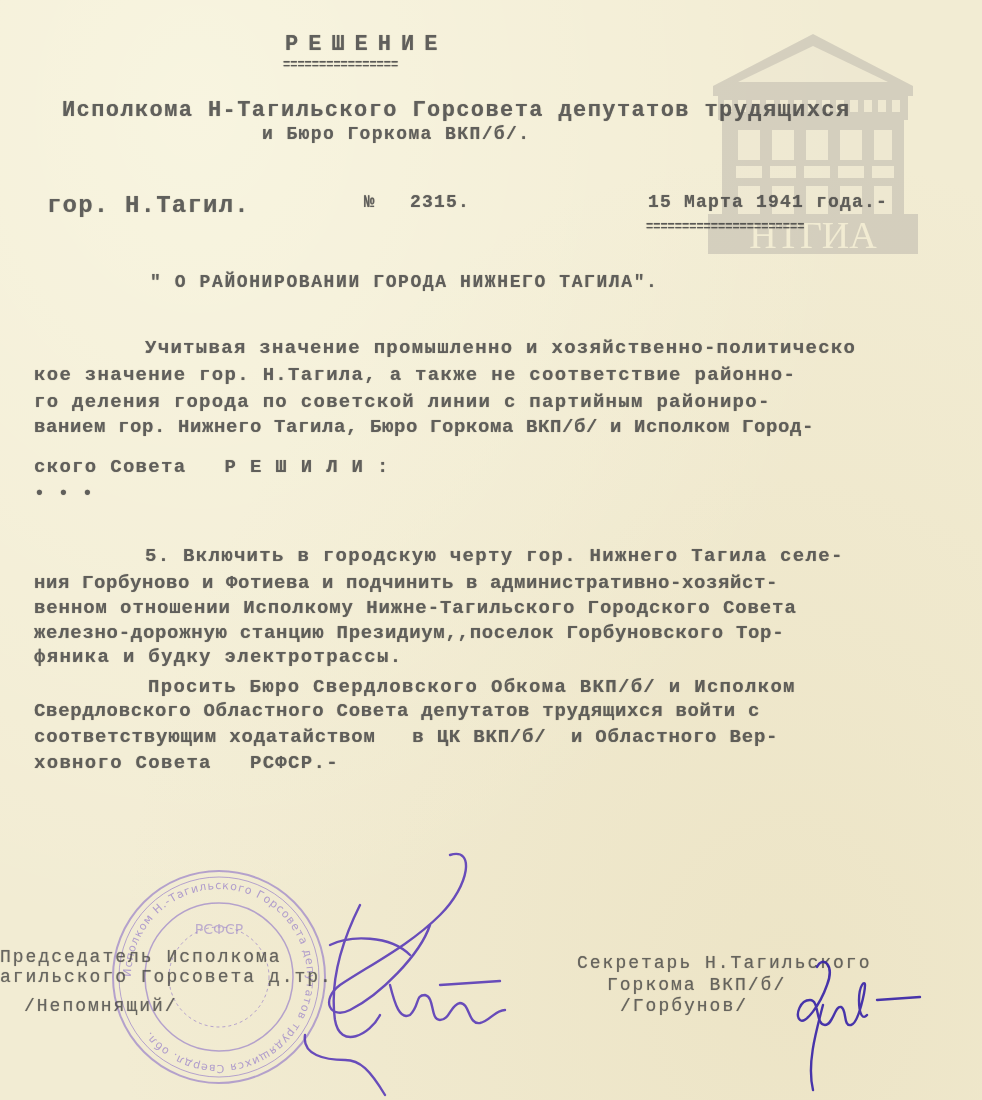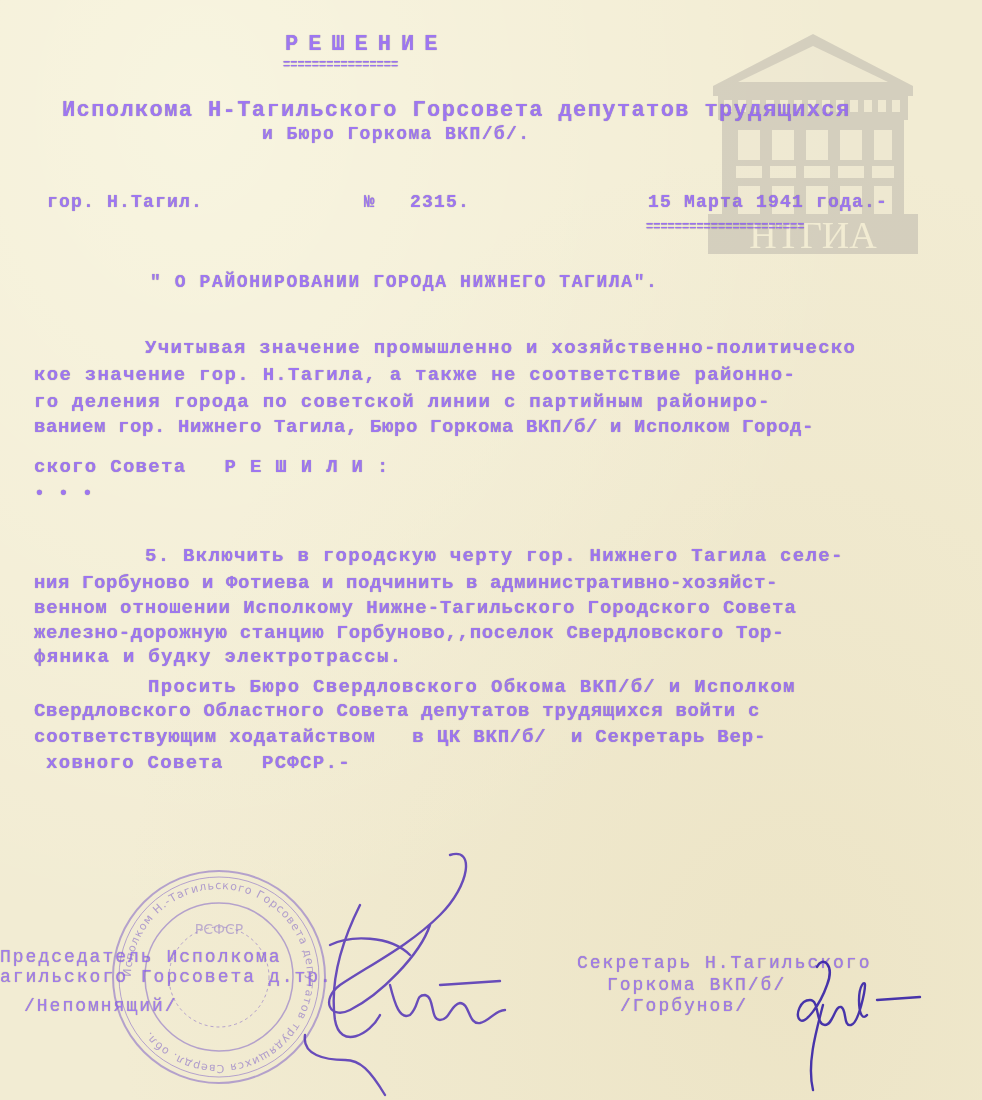"РЕШЕНИЕ" .tw { color: #8b5cf6 -> #404040 }
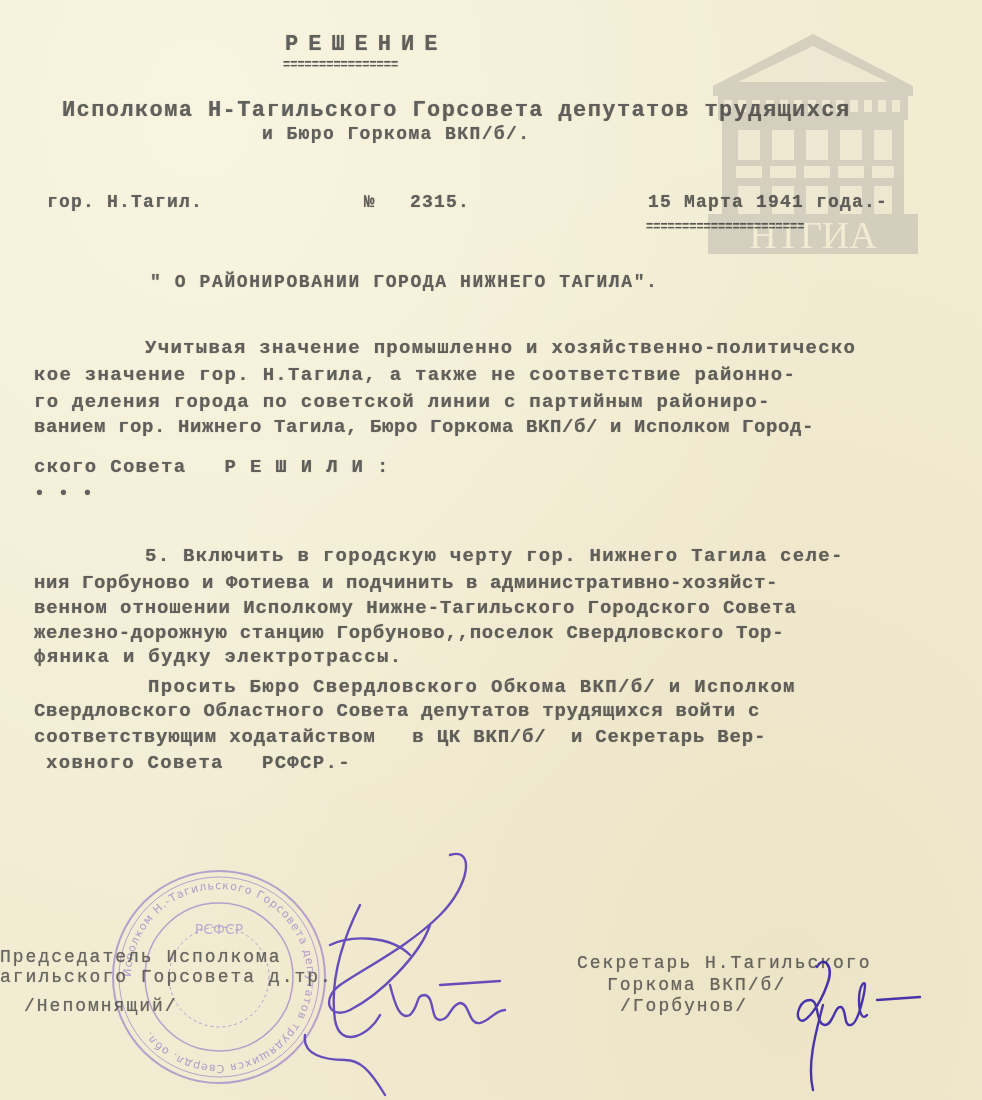"гор. Н.Тагил." div.tw { font-size: 18px -> 24px }
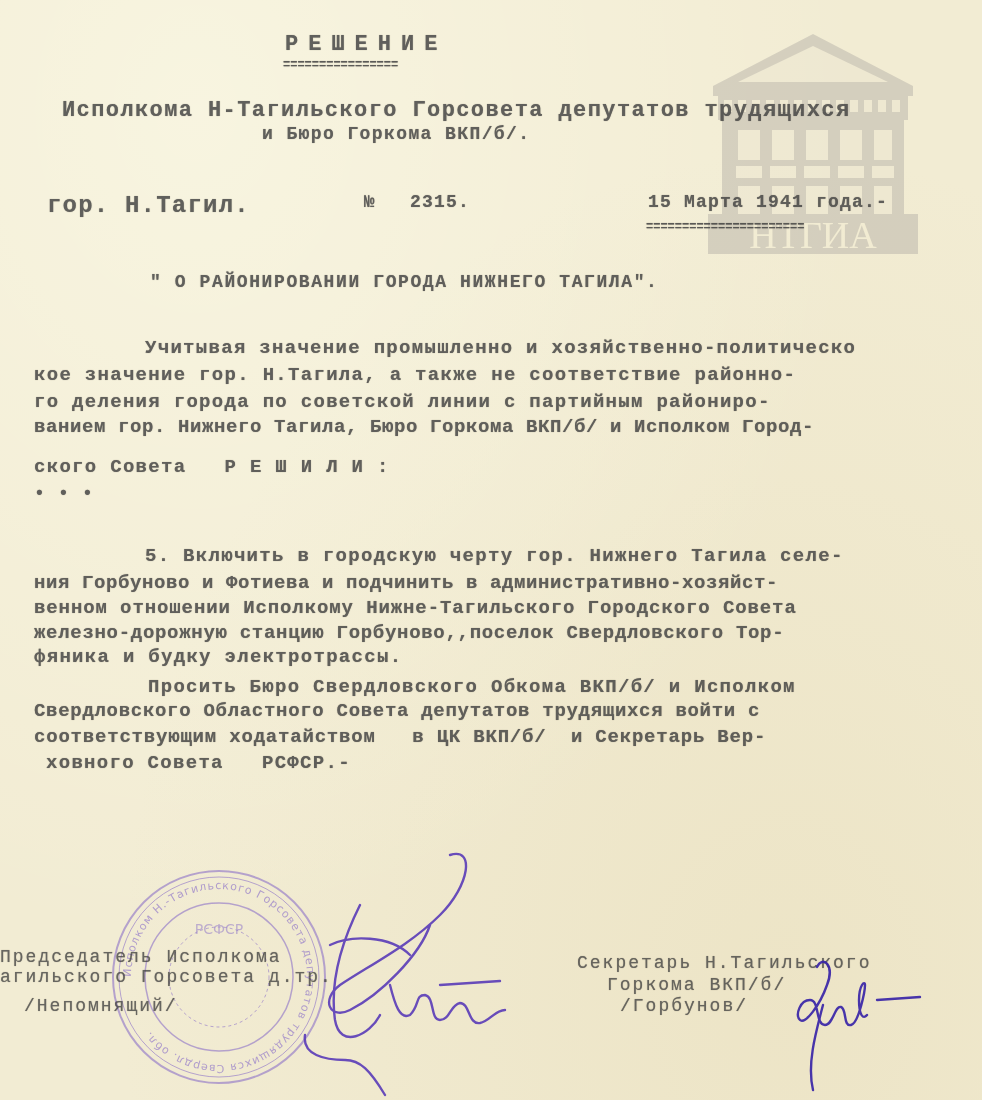"железно-дорожную станцию" div.tw { text: Горбуново,,поселок Свердловского -> Президиум,,поселок Горбуновского }
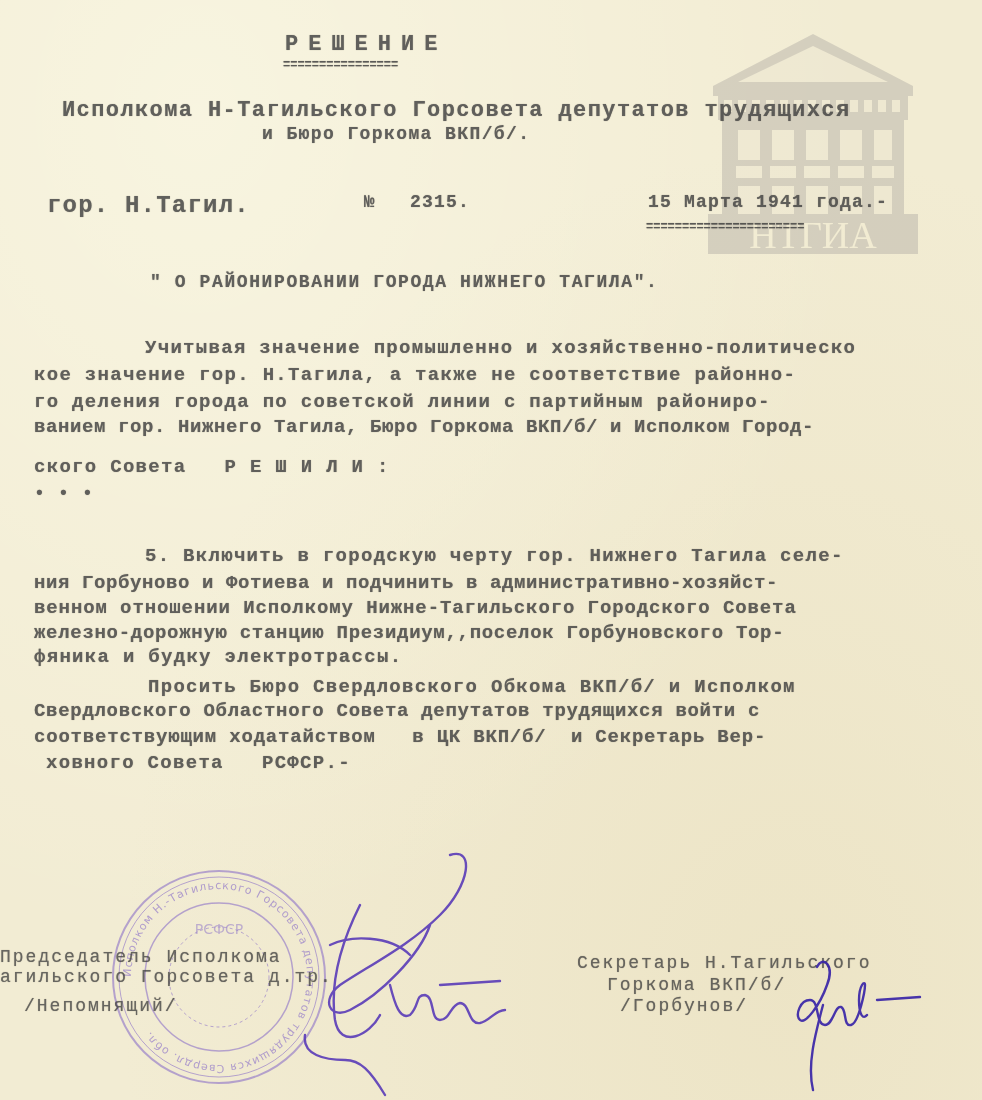"соответствующим ходатайством в ЦК ВКП/б/" div.tw { text: Секретарь -> Областного }
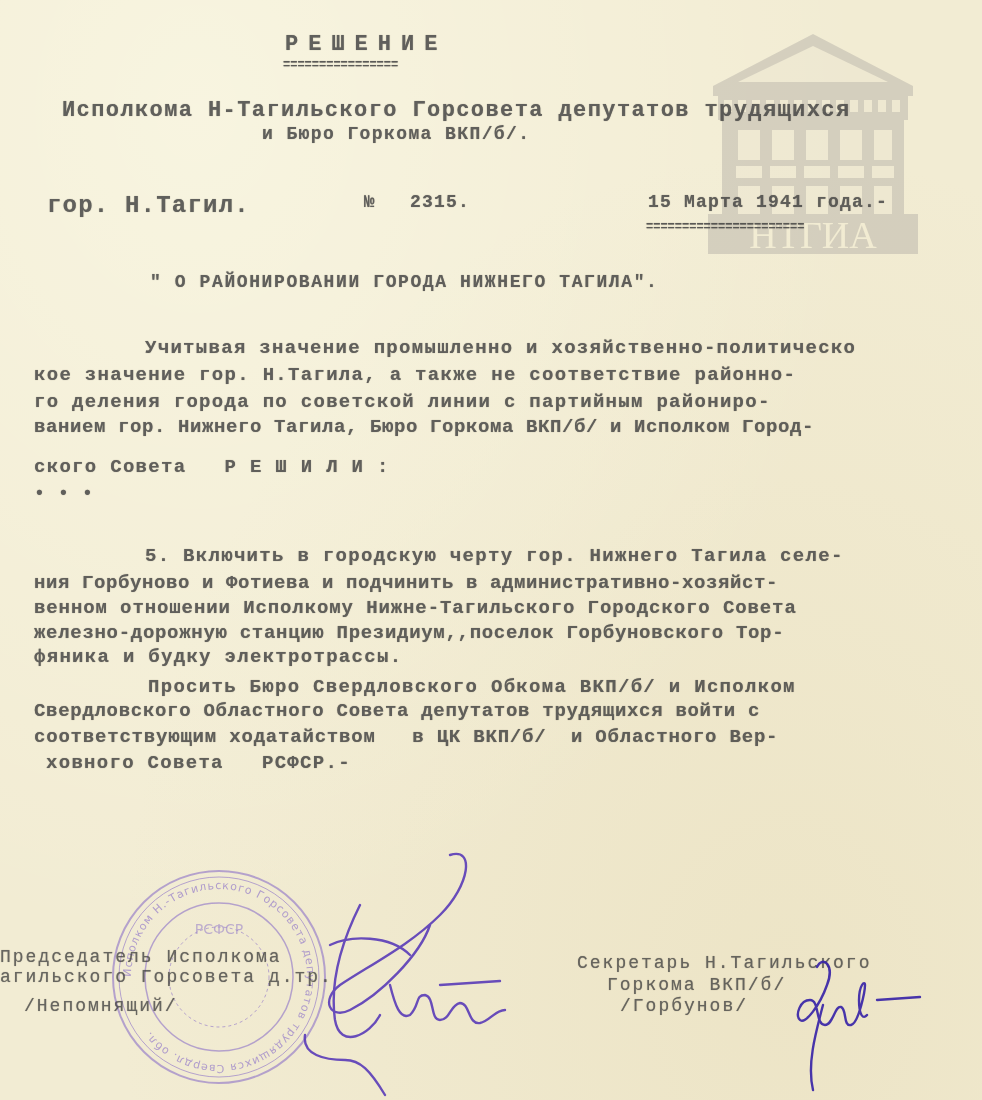"ховного Совета РСФСР.-" div.tw { left: 46px -> 34px }
